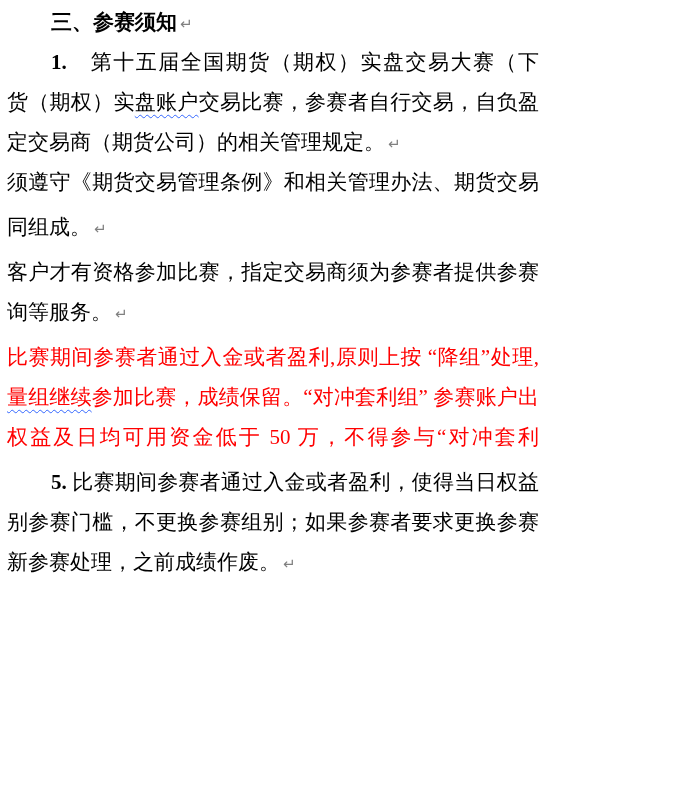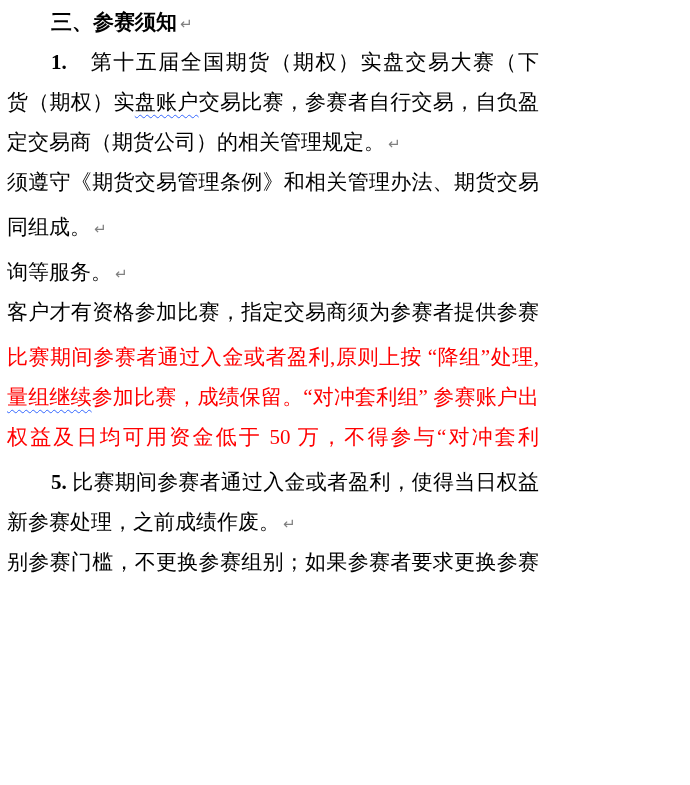"询等服务。 ↵" div.line { order: before "客户才有资格参加比赛，指定交易商须为参赛者提供参赛报名、交易、咨" -> after "客户才有资格参加比赛，指定交易商须为参赛者提供参赛报名、交易、咨" }
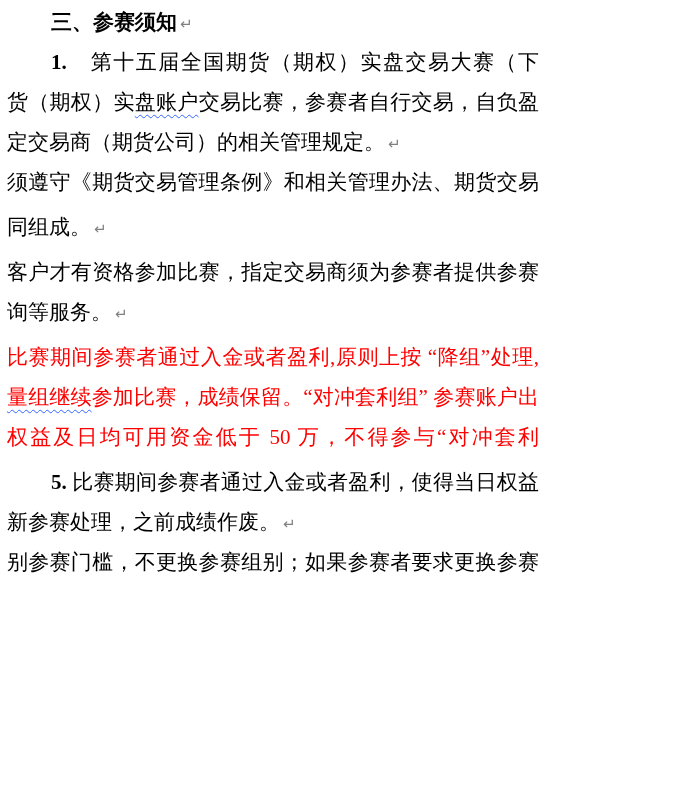"新参赛处理，之前成绩作废。 ↵" div.line { order: before "别参赛门槛，不更换参赛组别；如果参赛者要求更换参赛组别，则须按重" -> after "别参赛门槛，不更换参赛组别；如果参赛者要求更换参赛组别，则须按重" }
